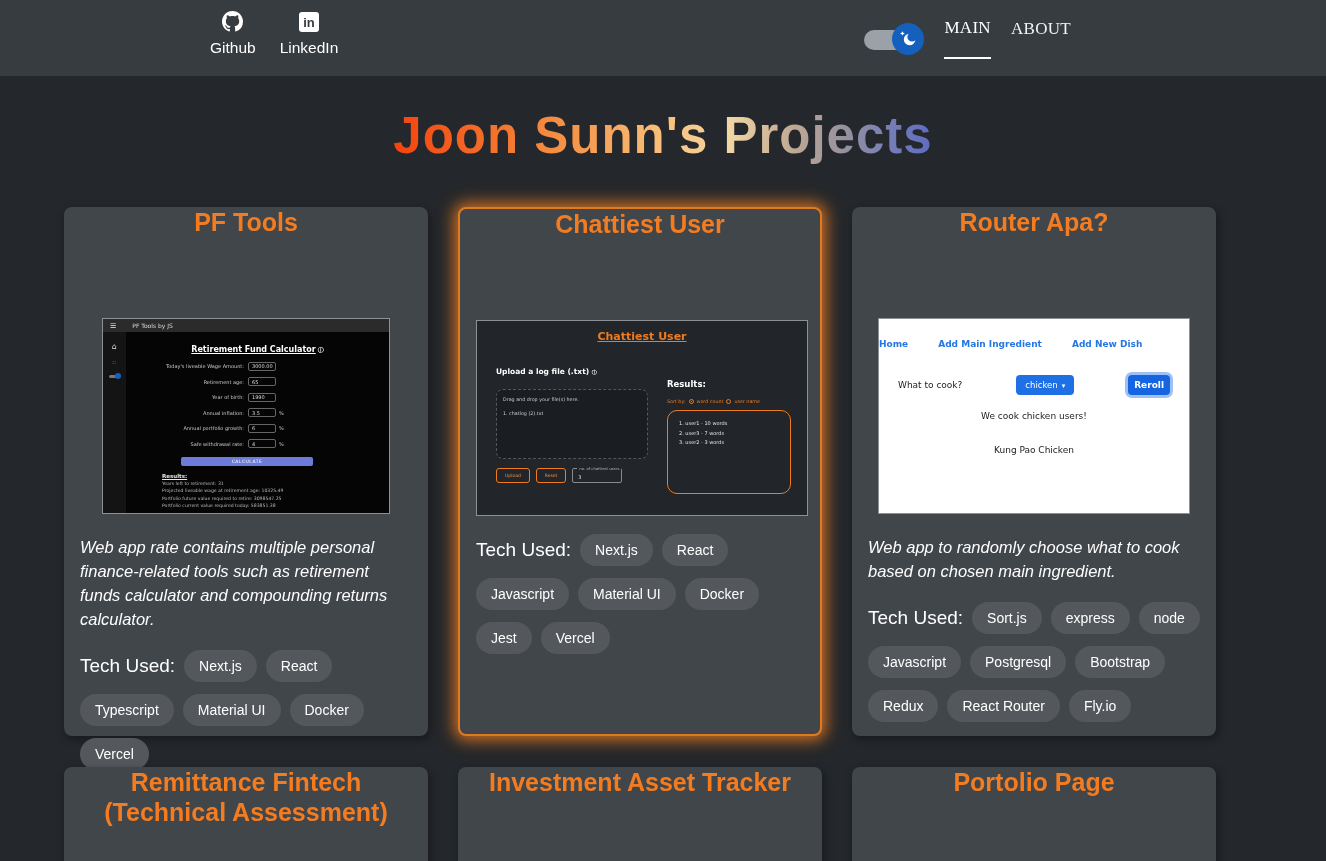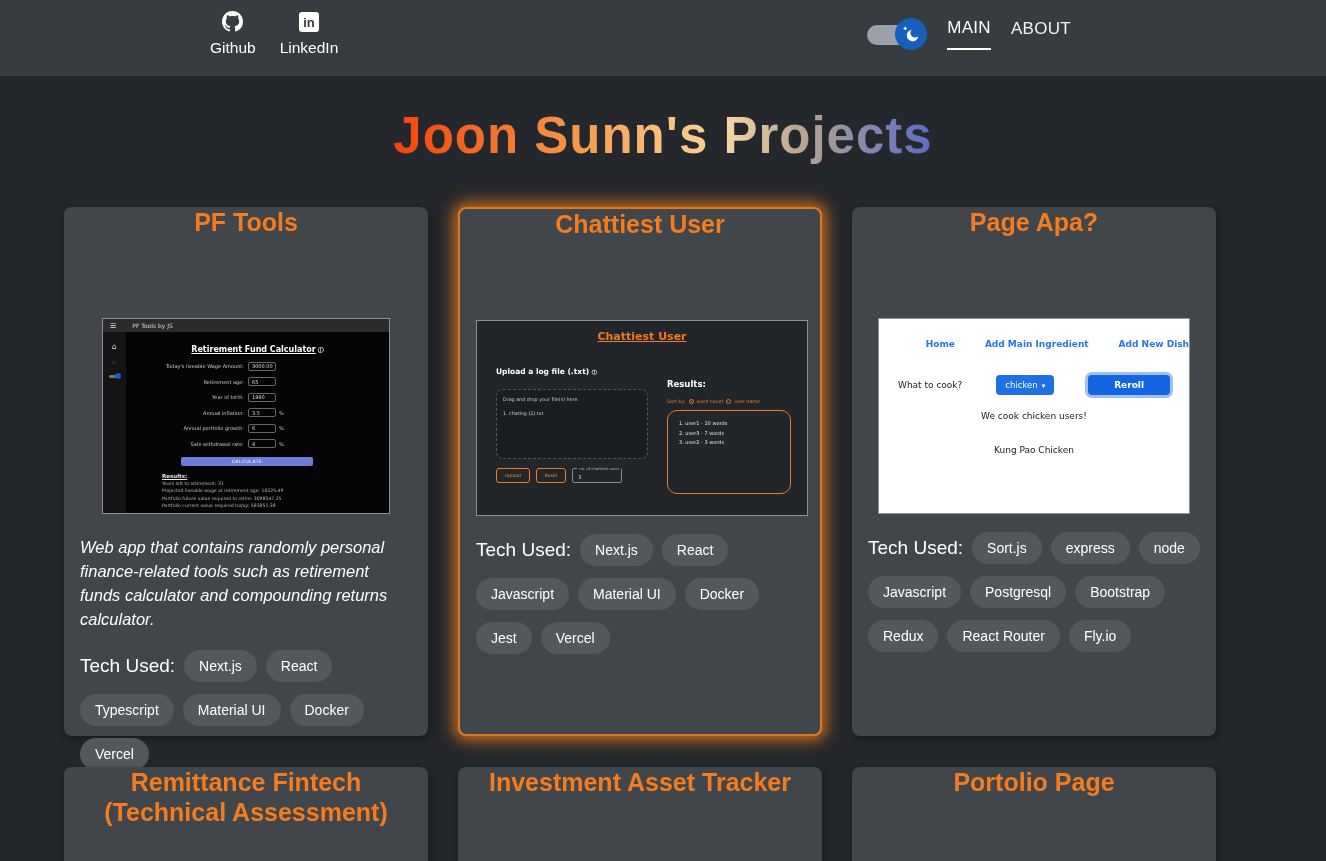"MAIN" .nav-link { font-family: none -> Liberation Serif, serif; padding-bottom: 10px -> 19px }
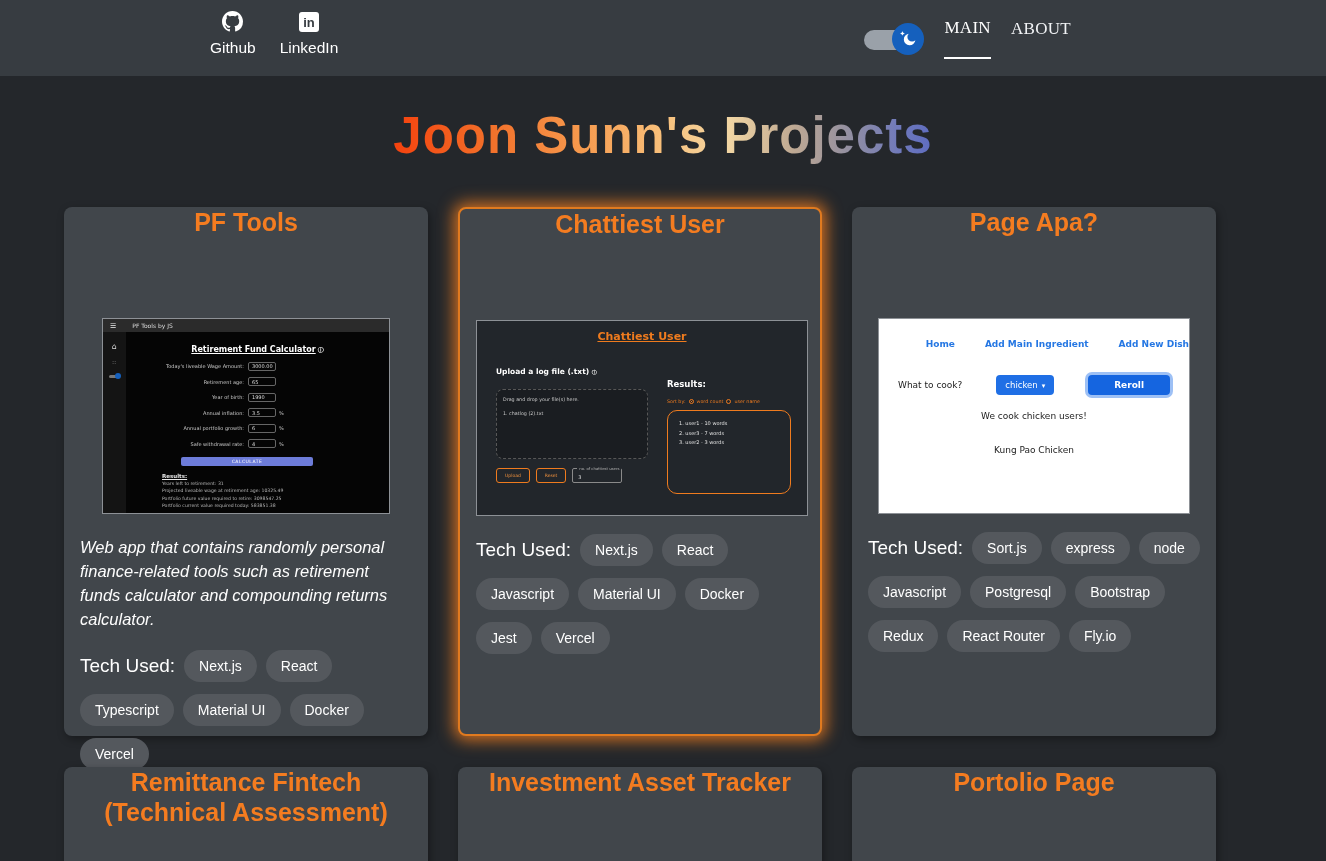"Page Apa?" h2.card-title { text: Page -> Router }
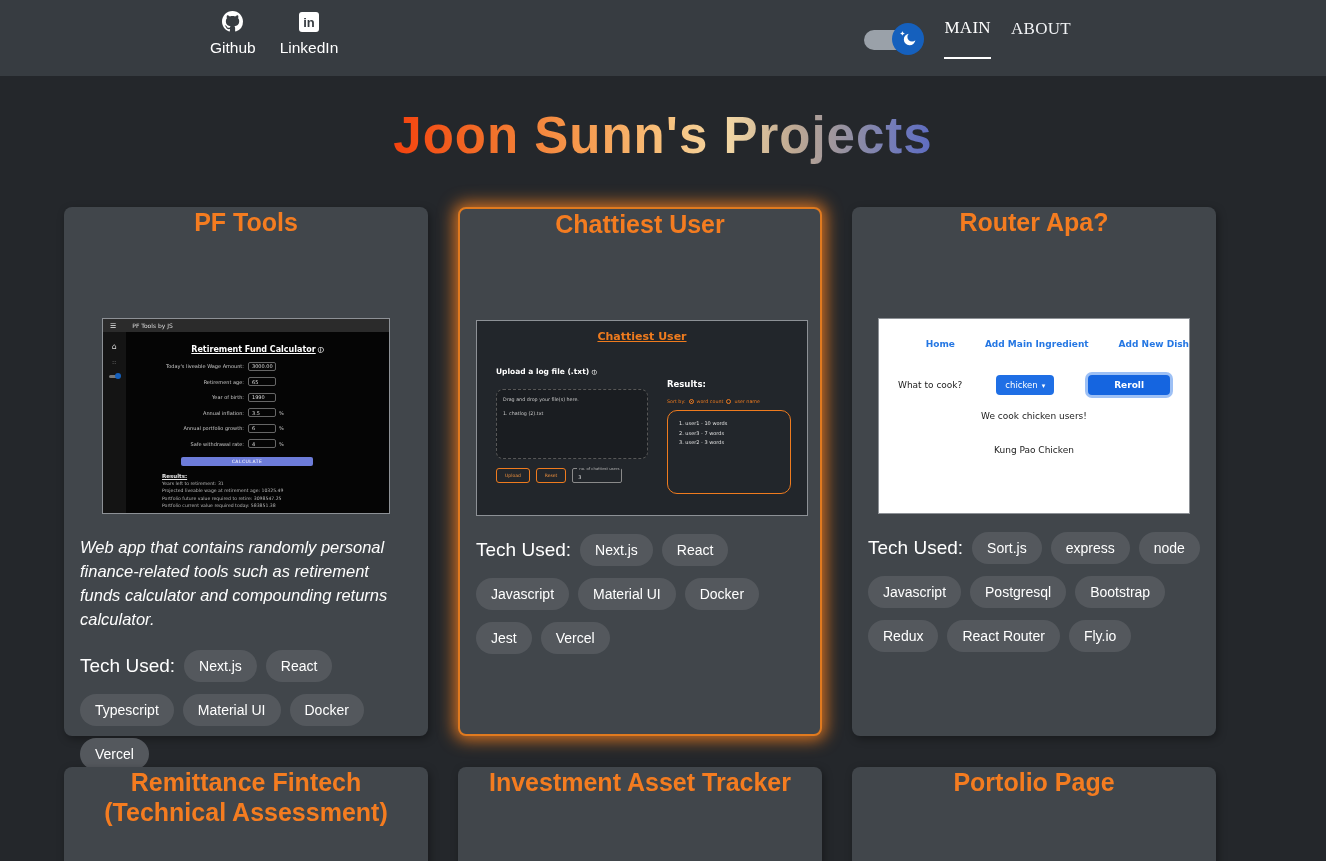"Home" .mk-nav { justify-content: flex-end -> flex-start }
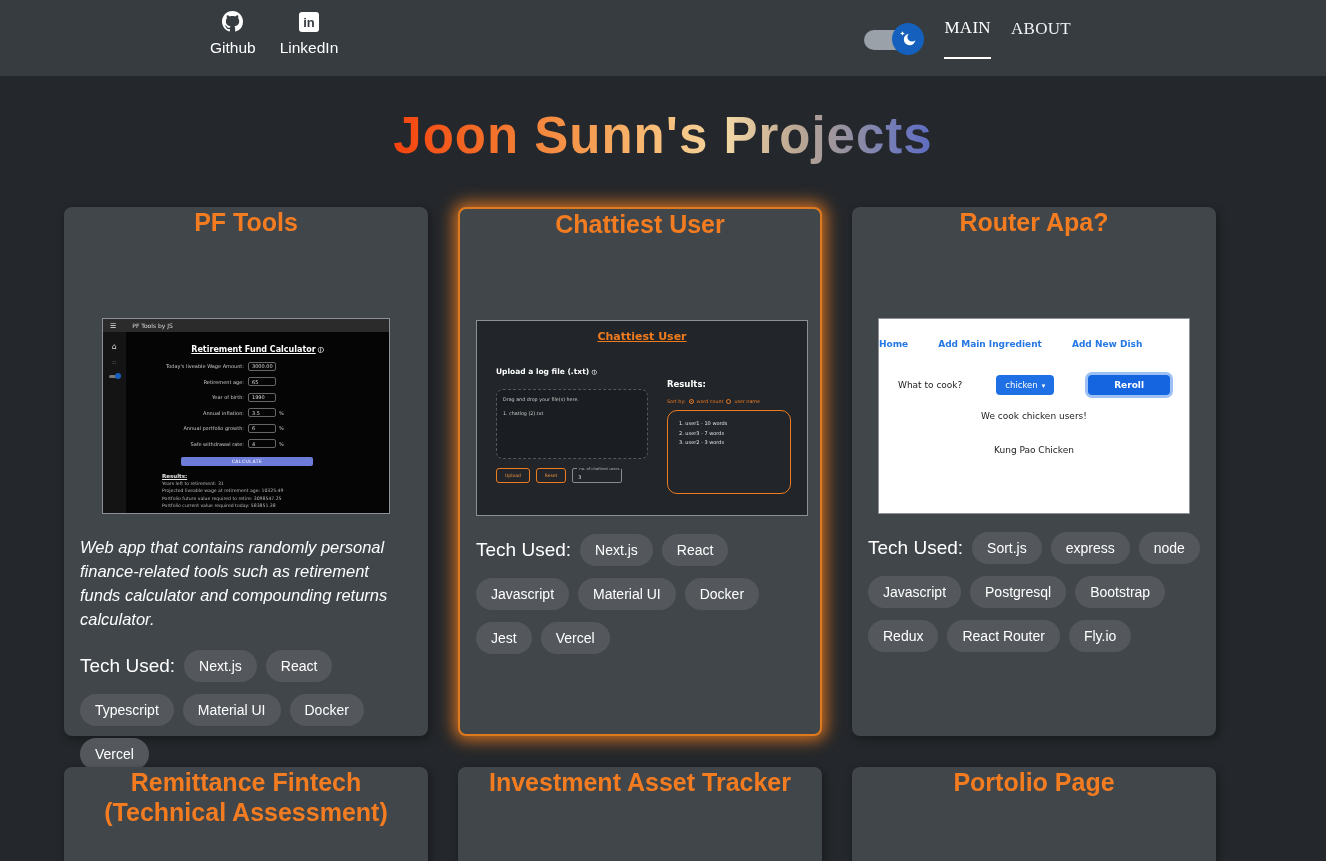"Reroll" .mk-reroll { padding: 5px 26px -> 5px 6px }
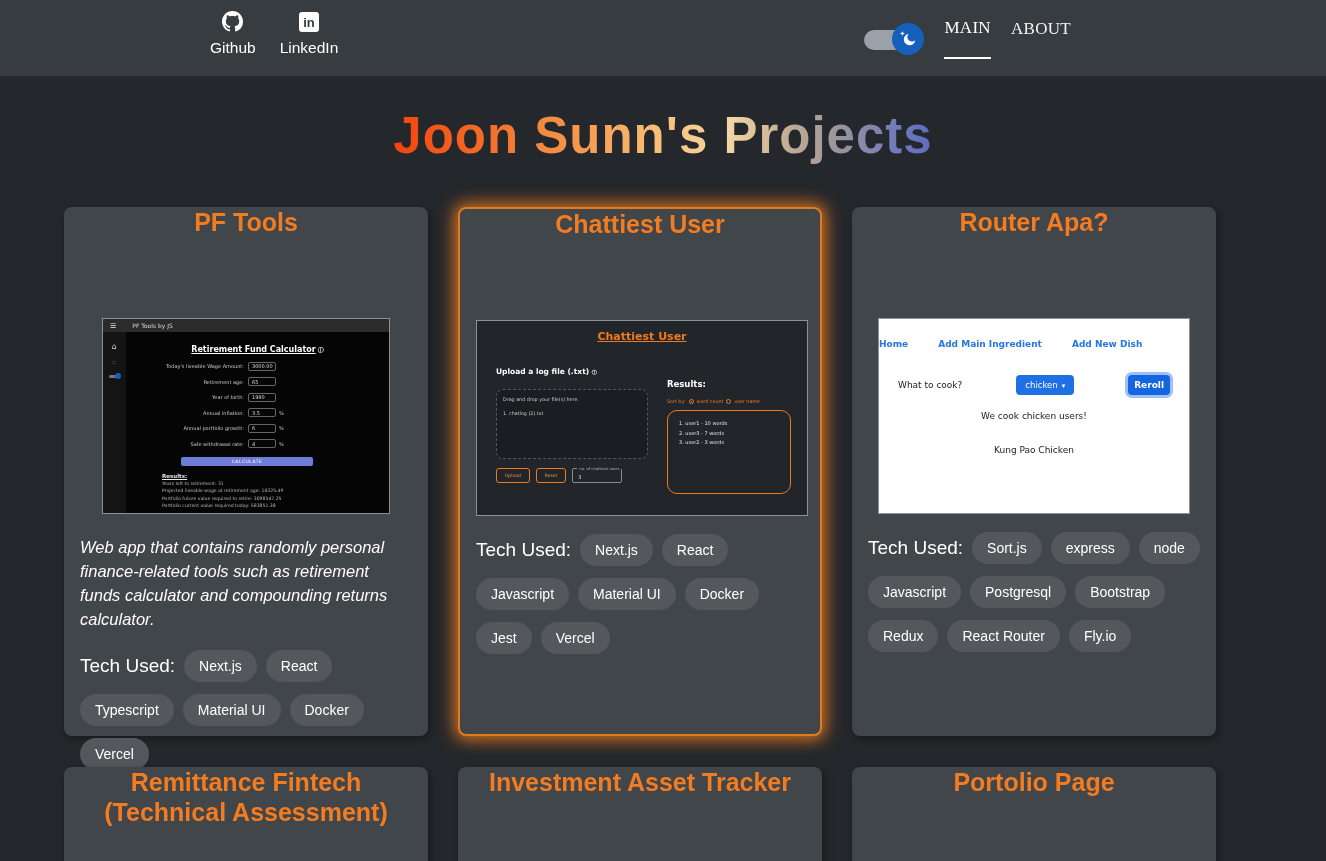"Web app that contains randomly" p.desc { text: that contains randomly -> rate contains multiple }
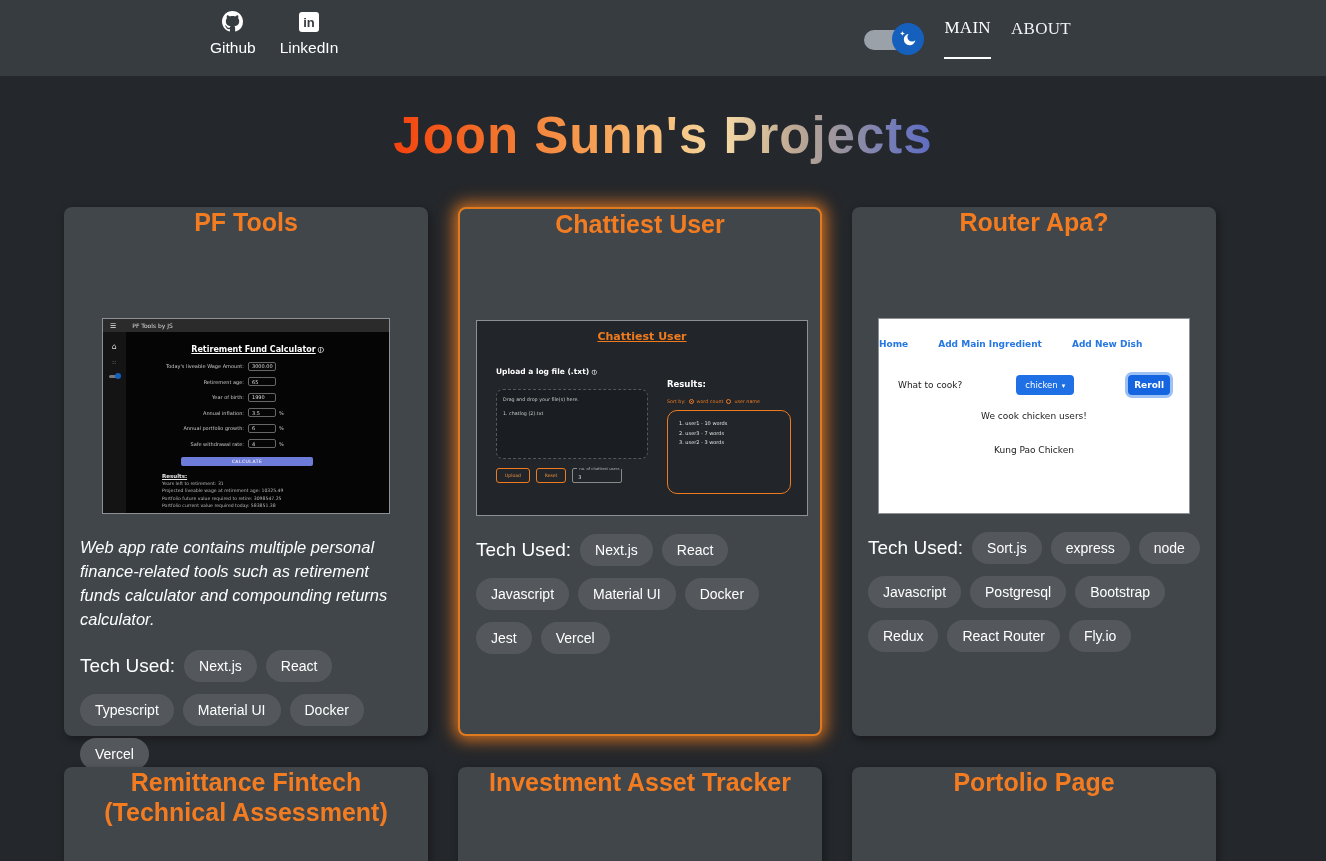"Web app to randomly choose" p.desc { html: none -> <p>Web app to randomly choose what to cook based on chosen main ingredient.</p> }
